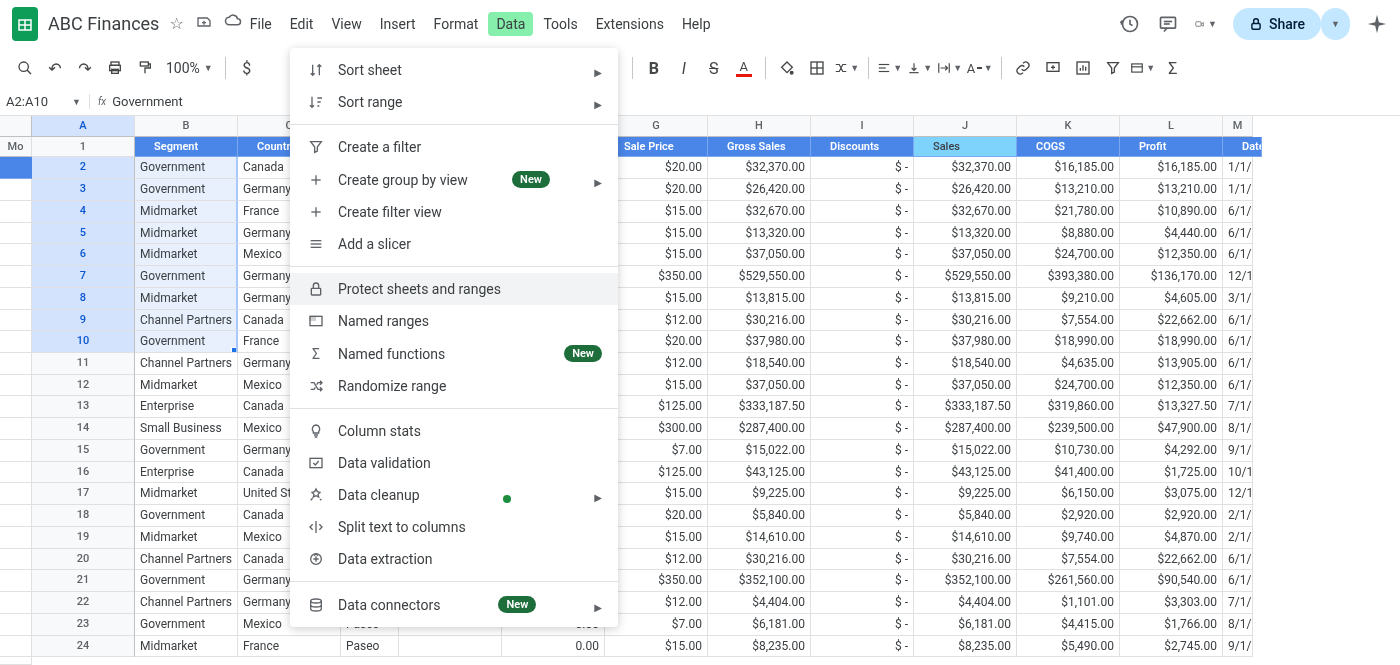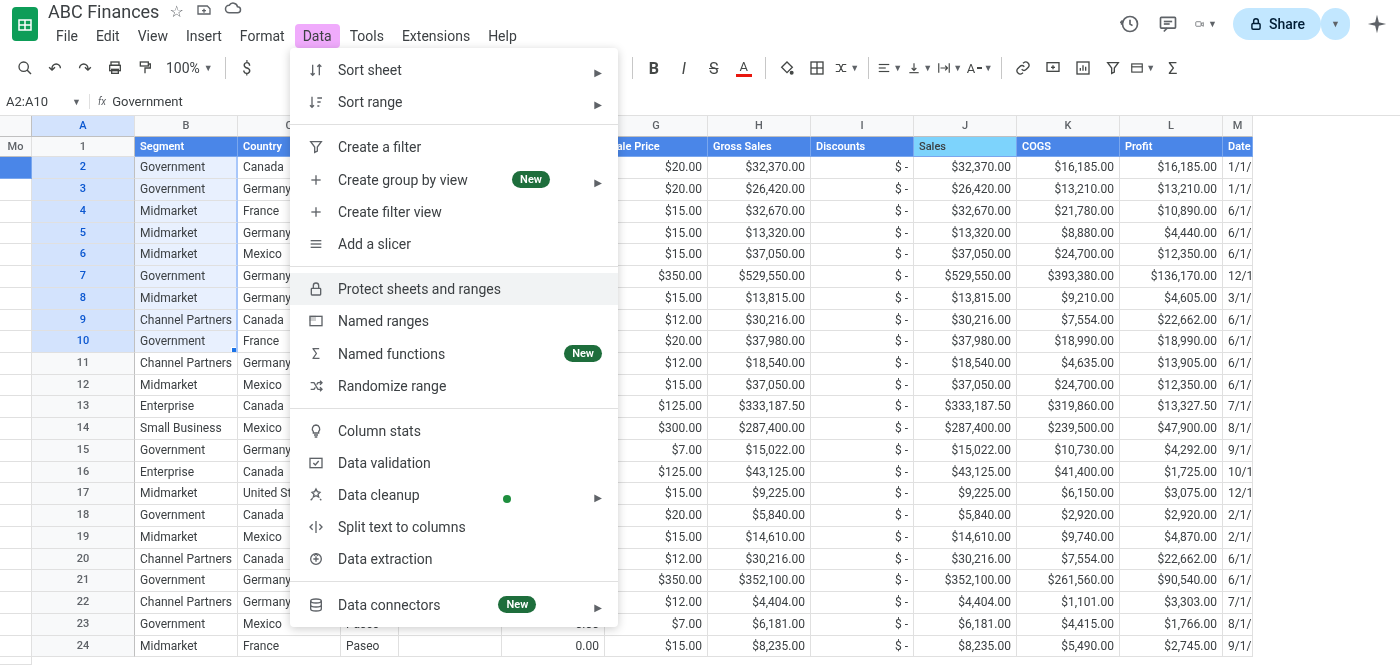"ABC Finances" .title-area { flex-direction: column -> row }
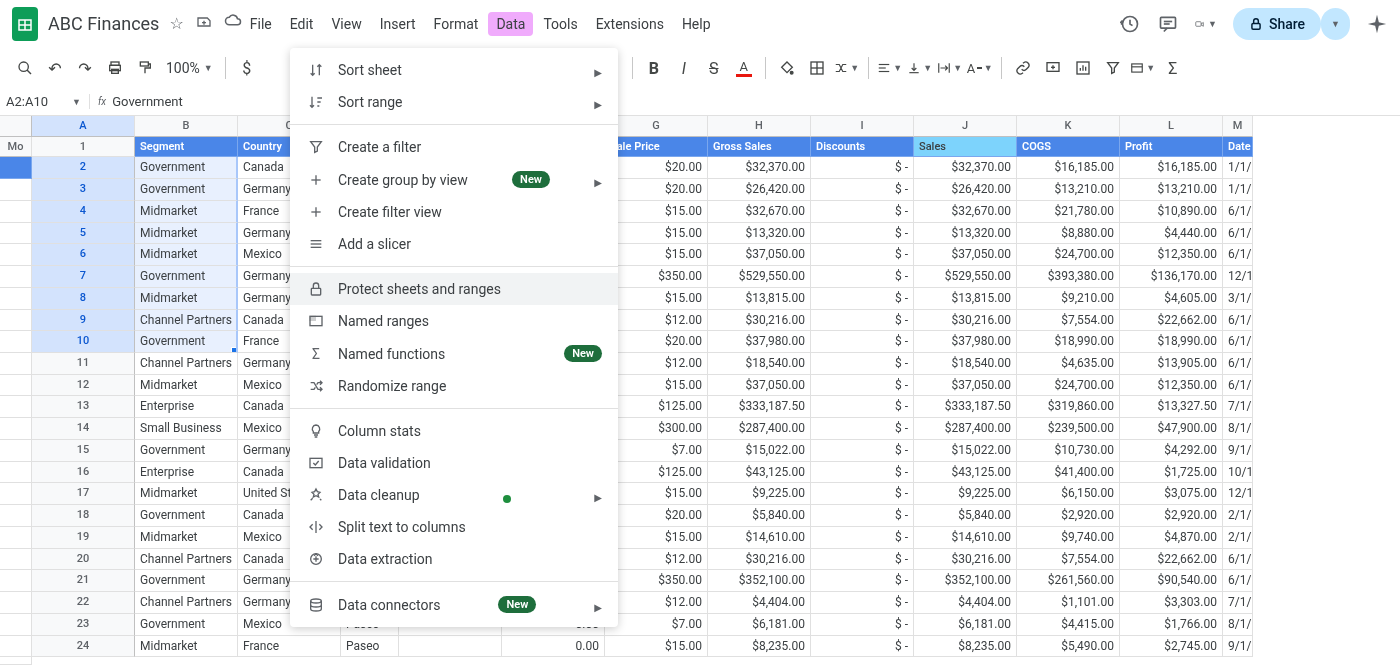"Data" .menu-item.active { background: #f0abfc -> #86efac }
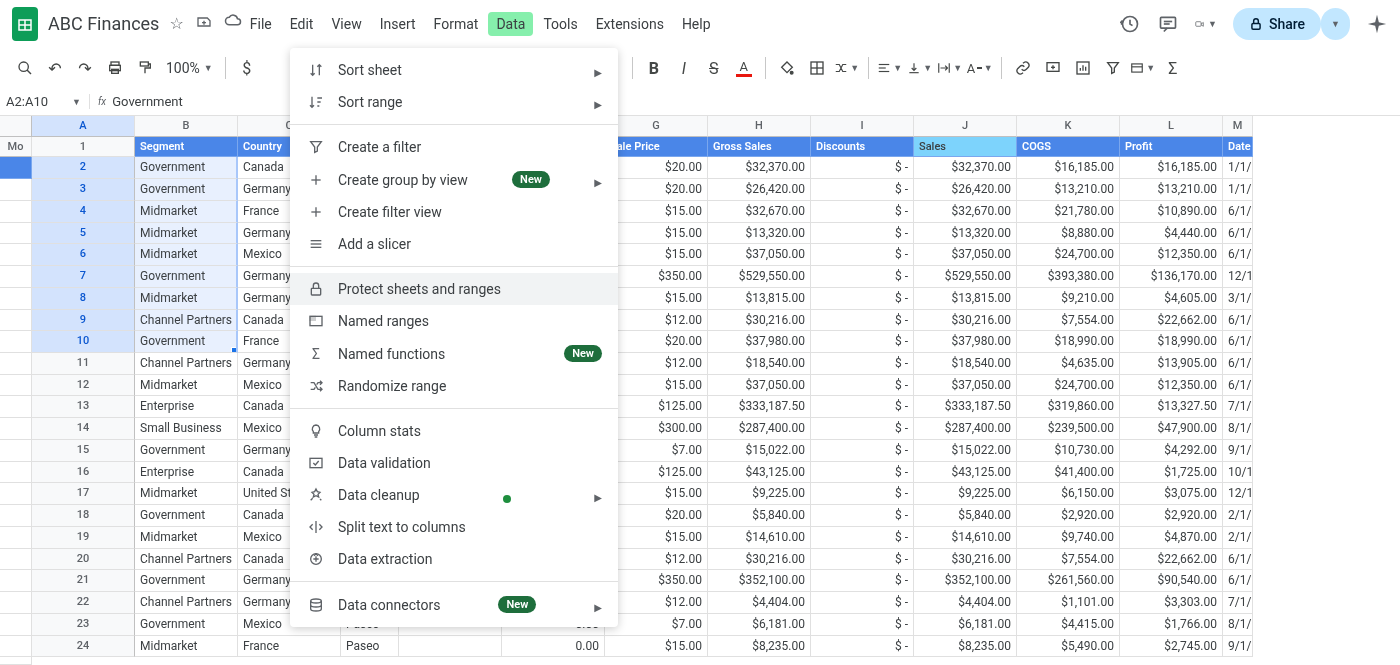"Segment" .th { padding: 3px 5px -> 3px 19px }
